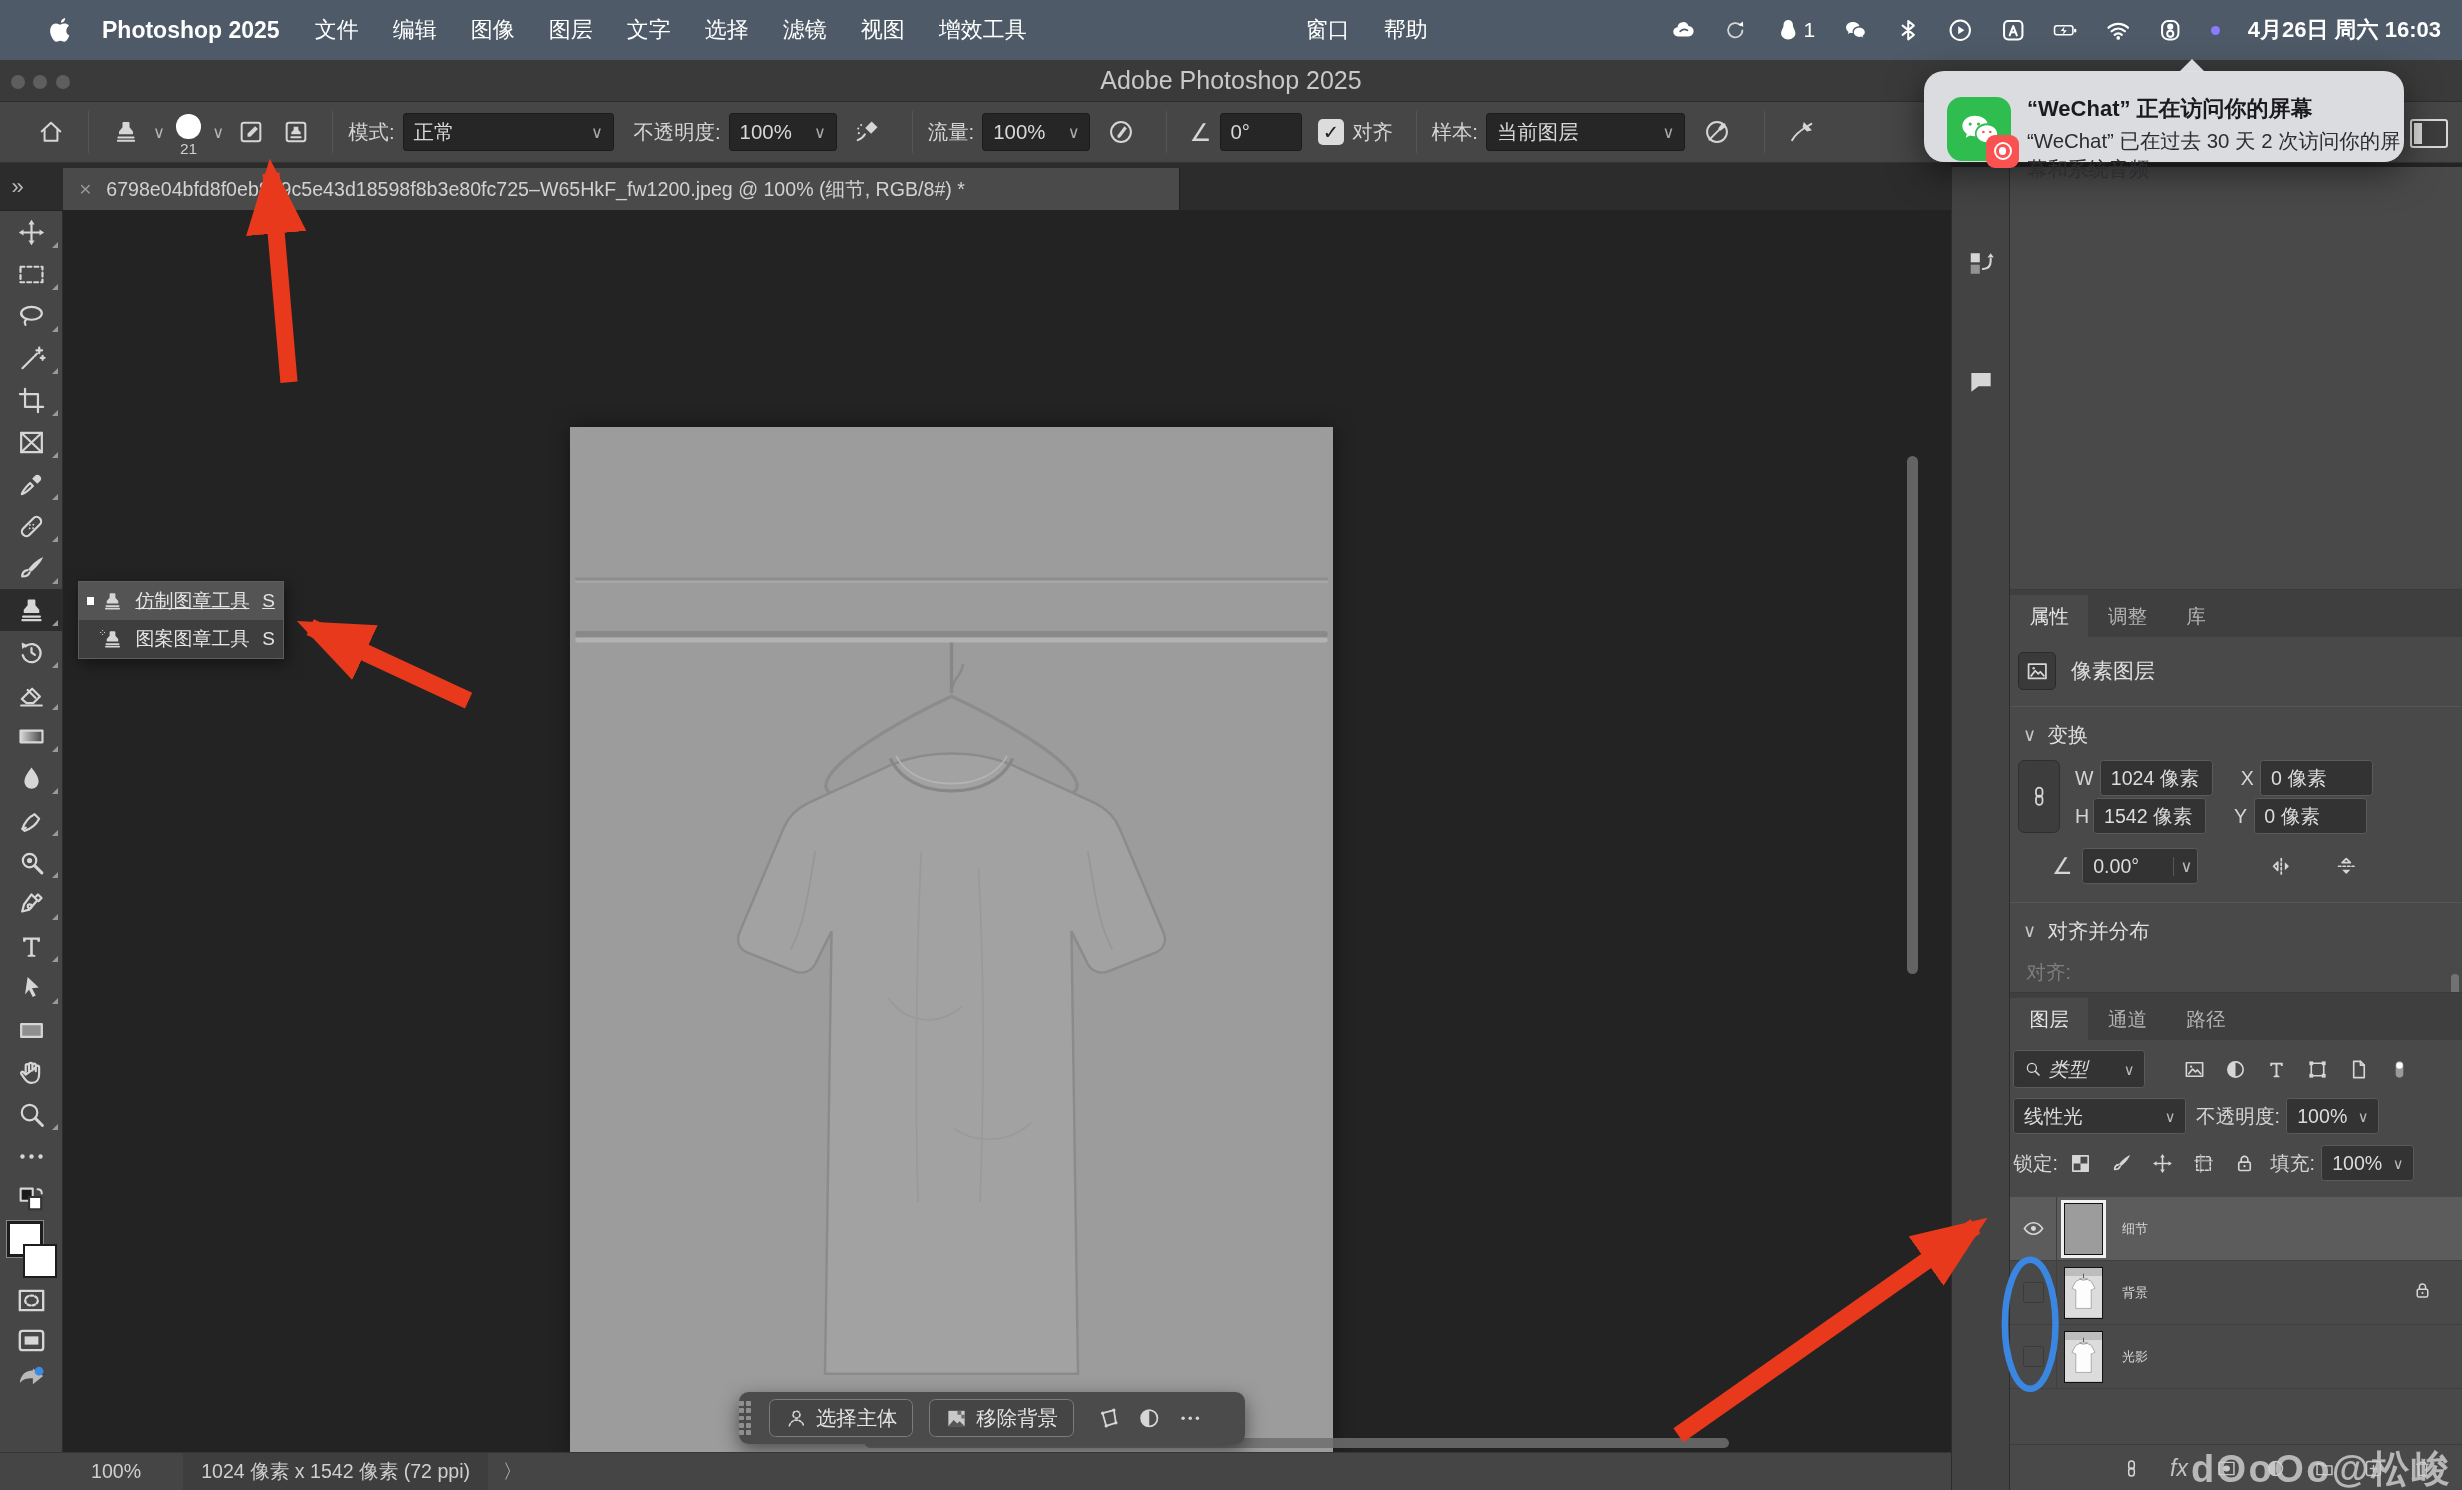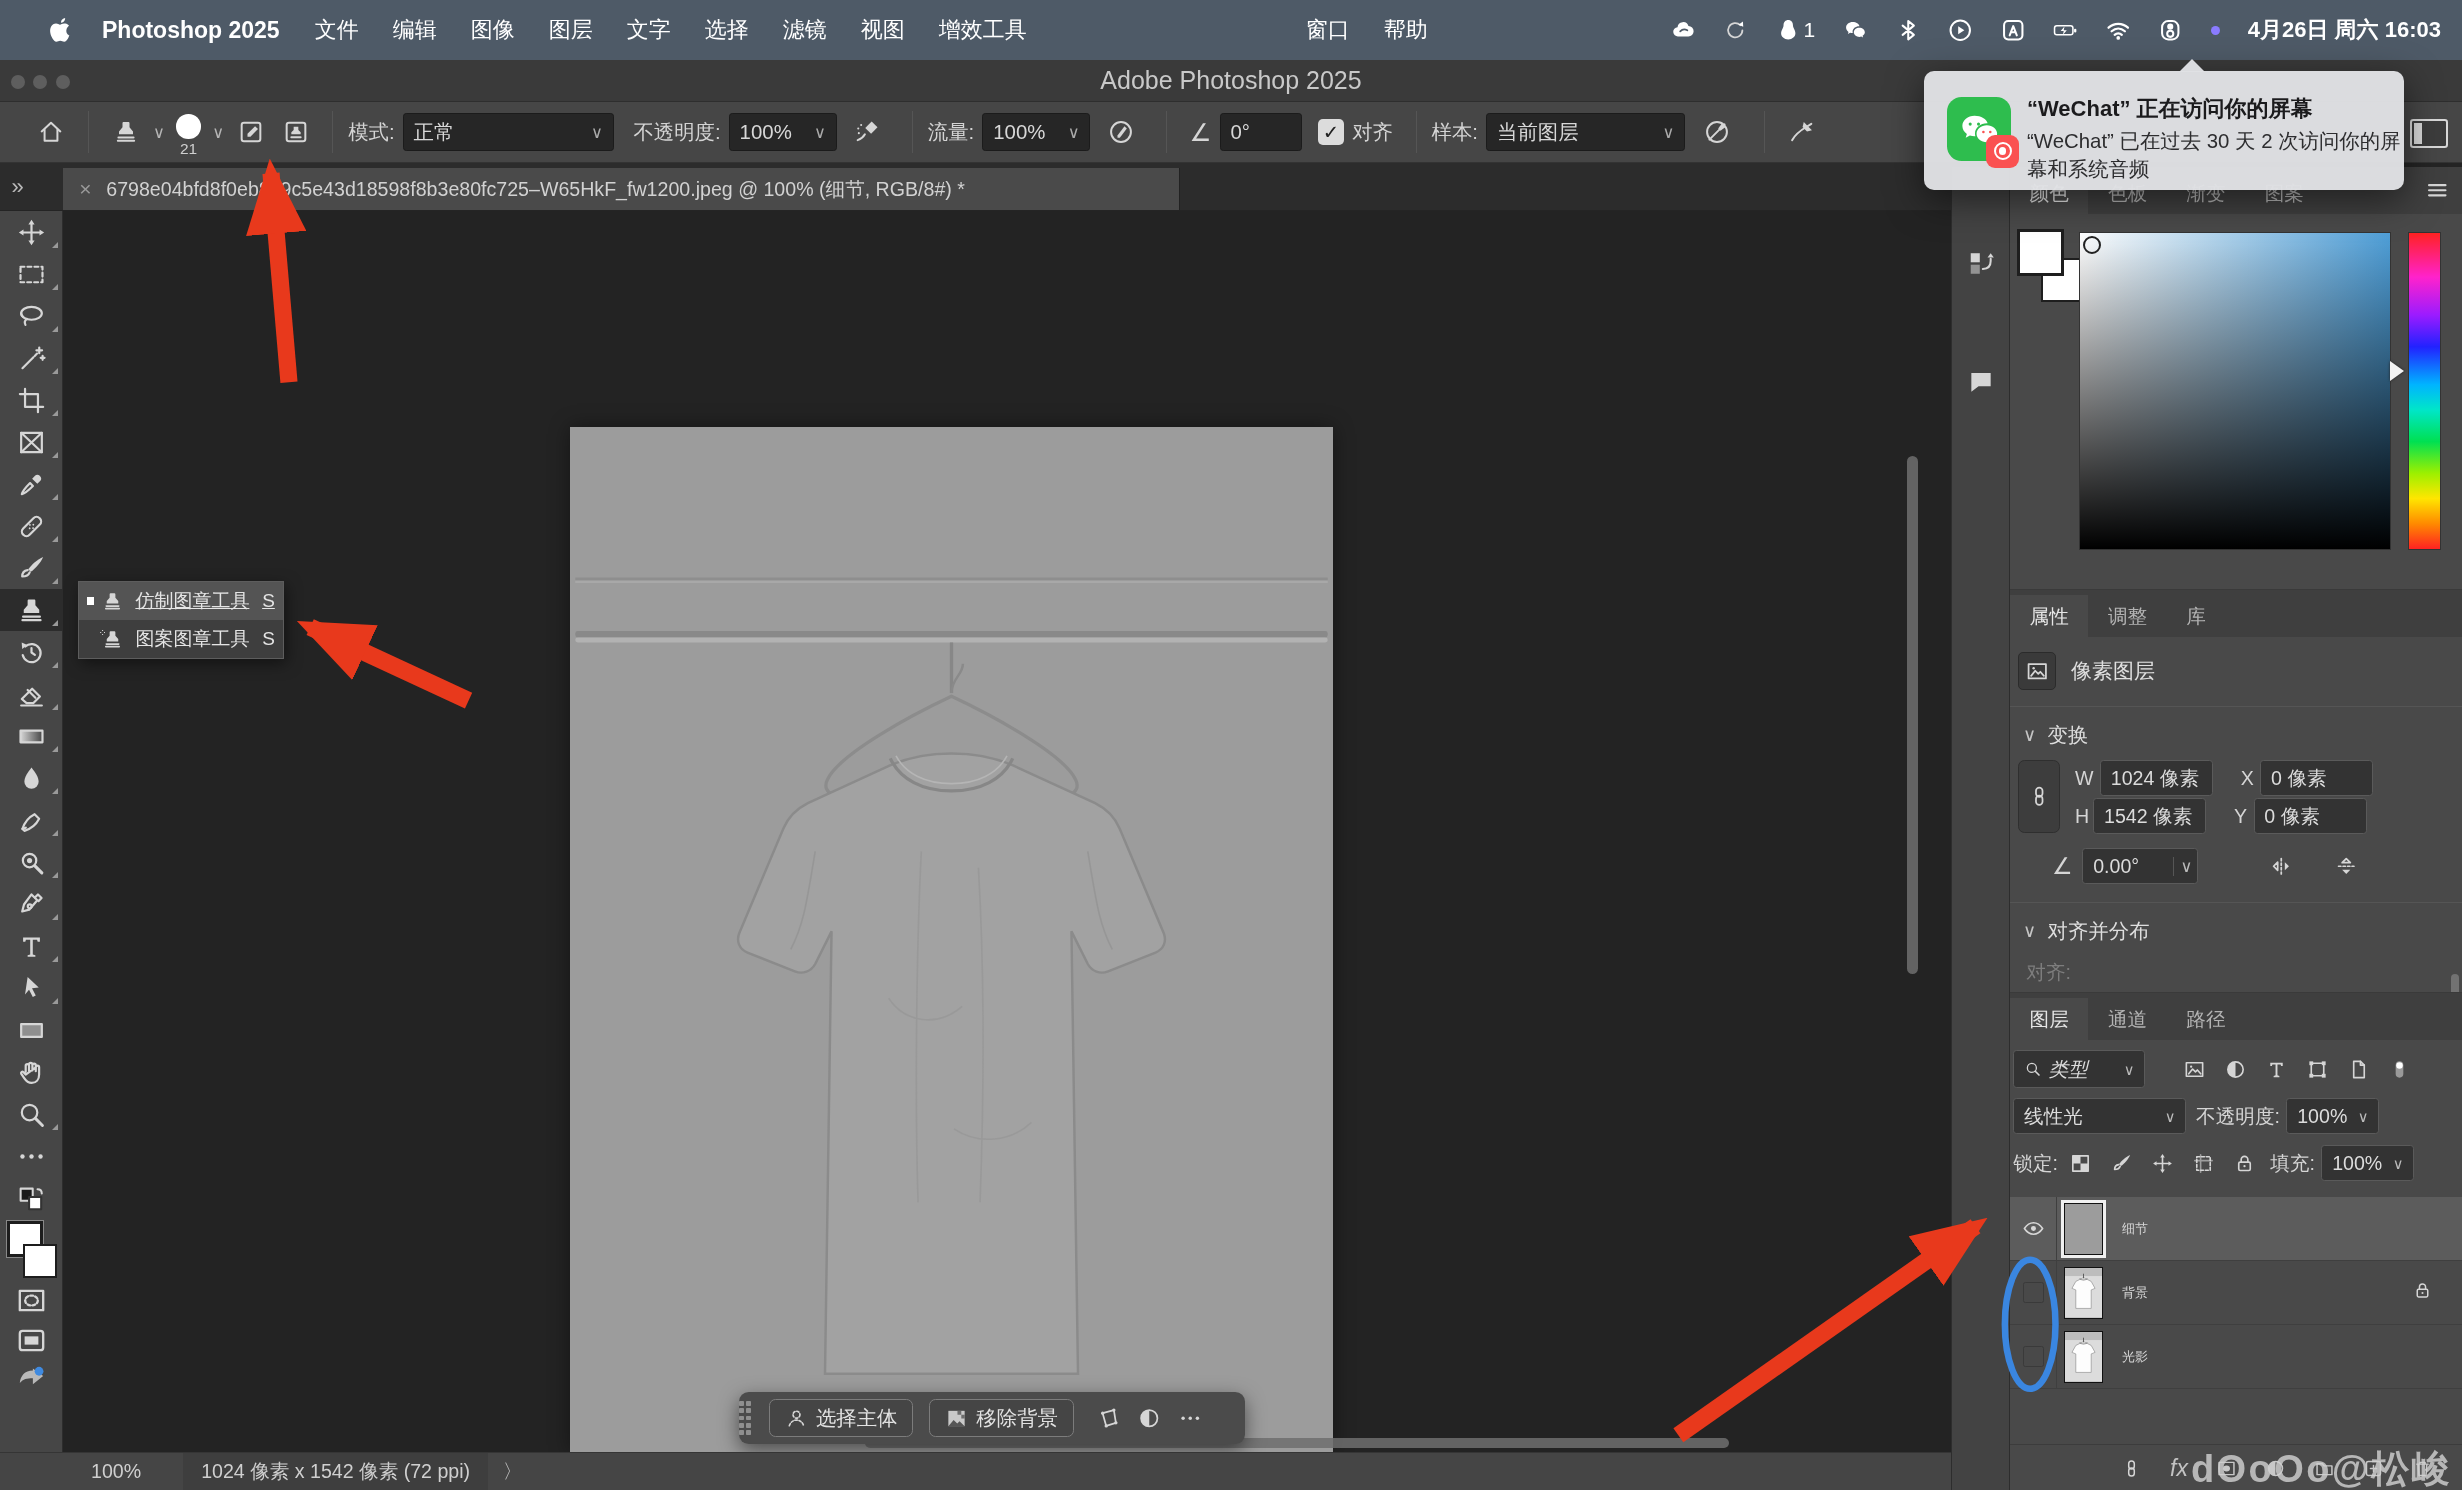"“WeChat” 正在访问你的屏幕" #notif { border-radius: 10px -> 20px; height: 119px -> 91px }
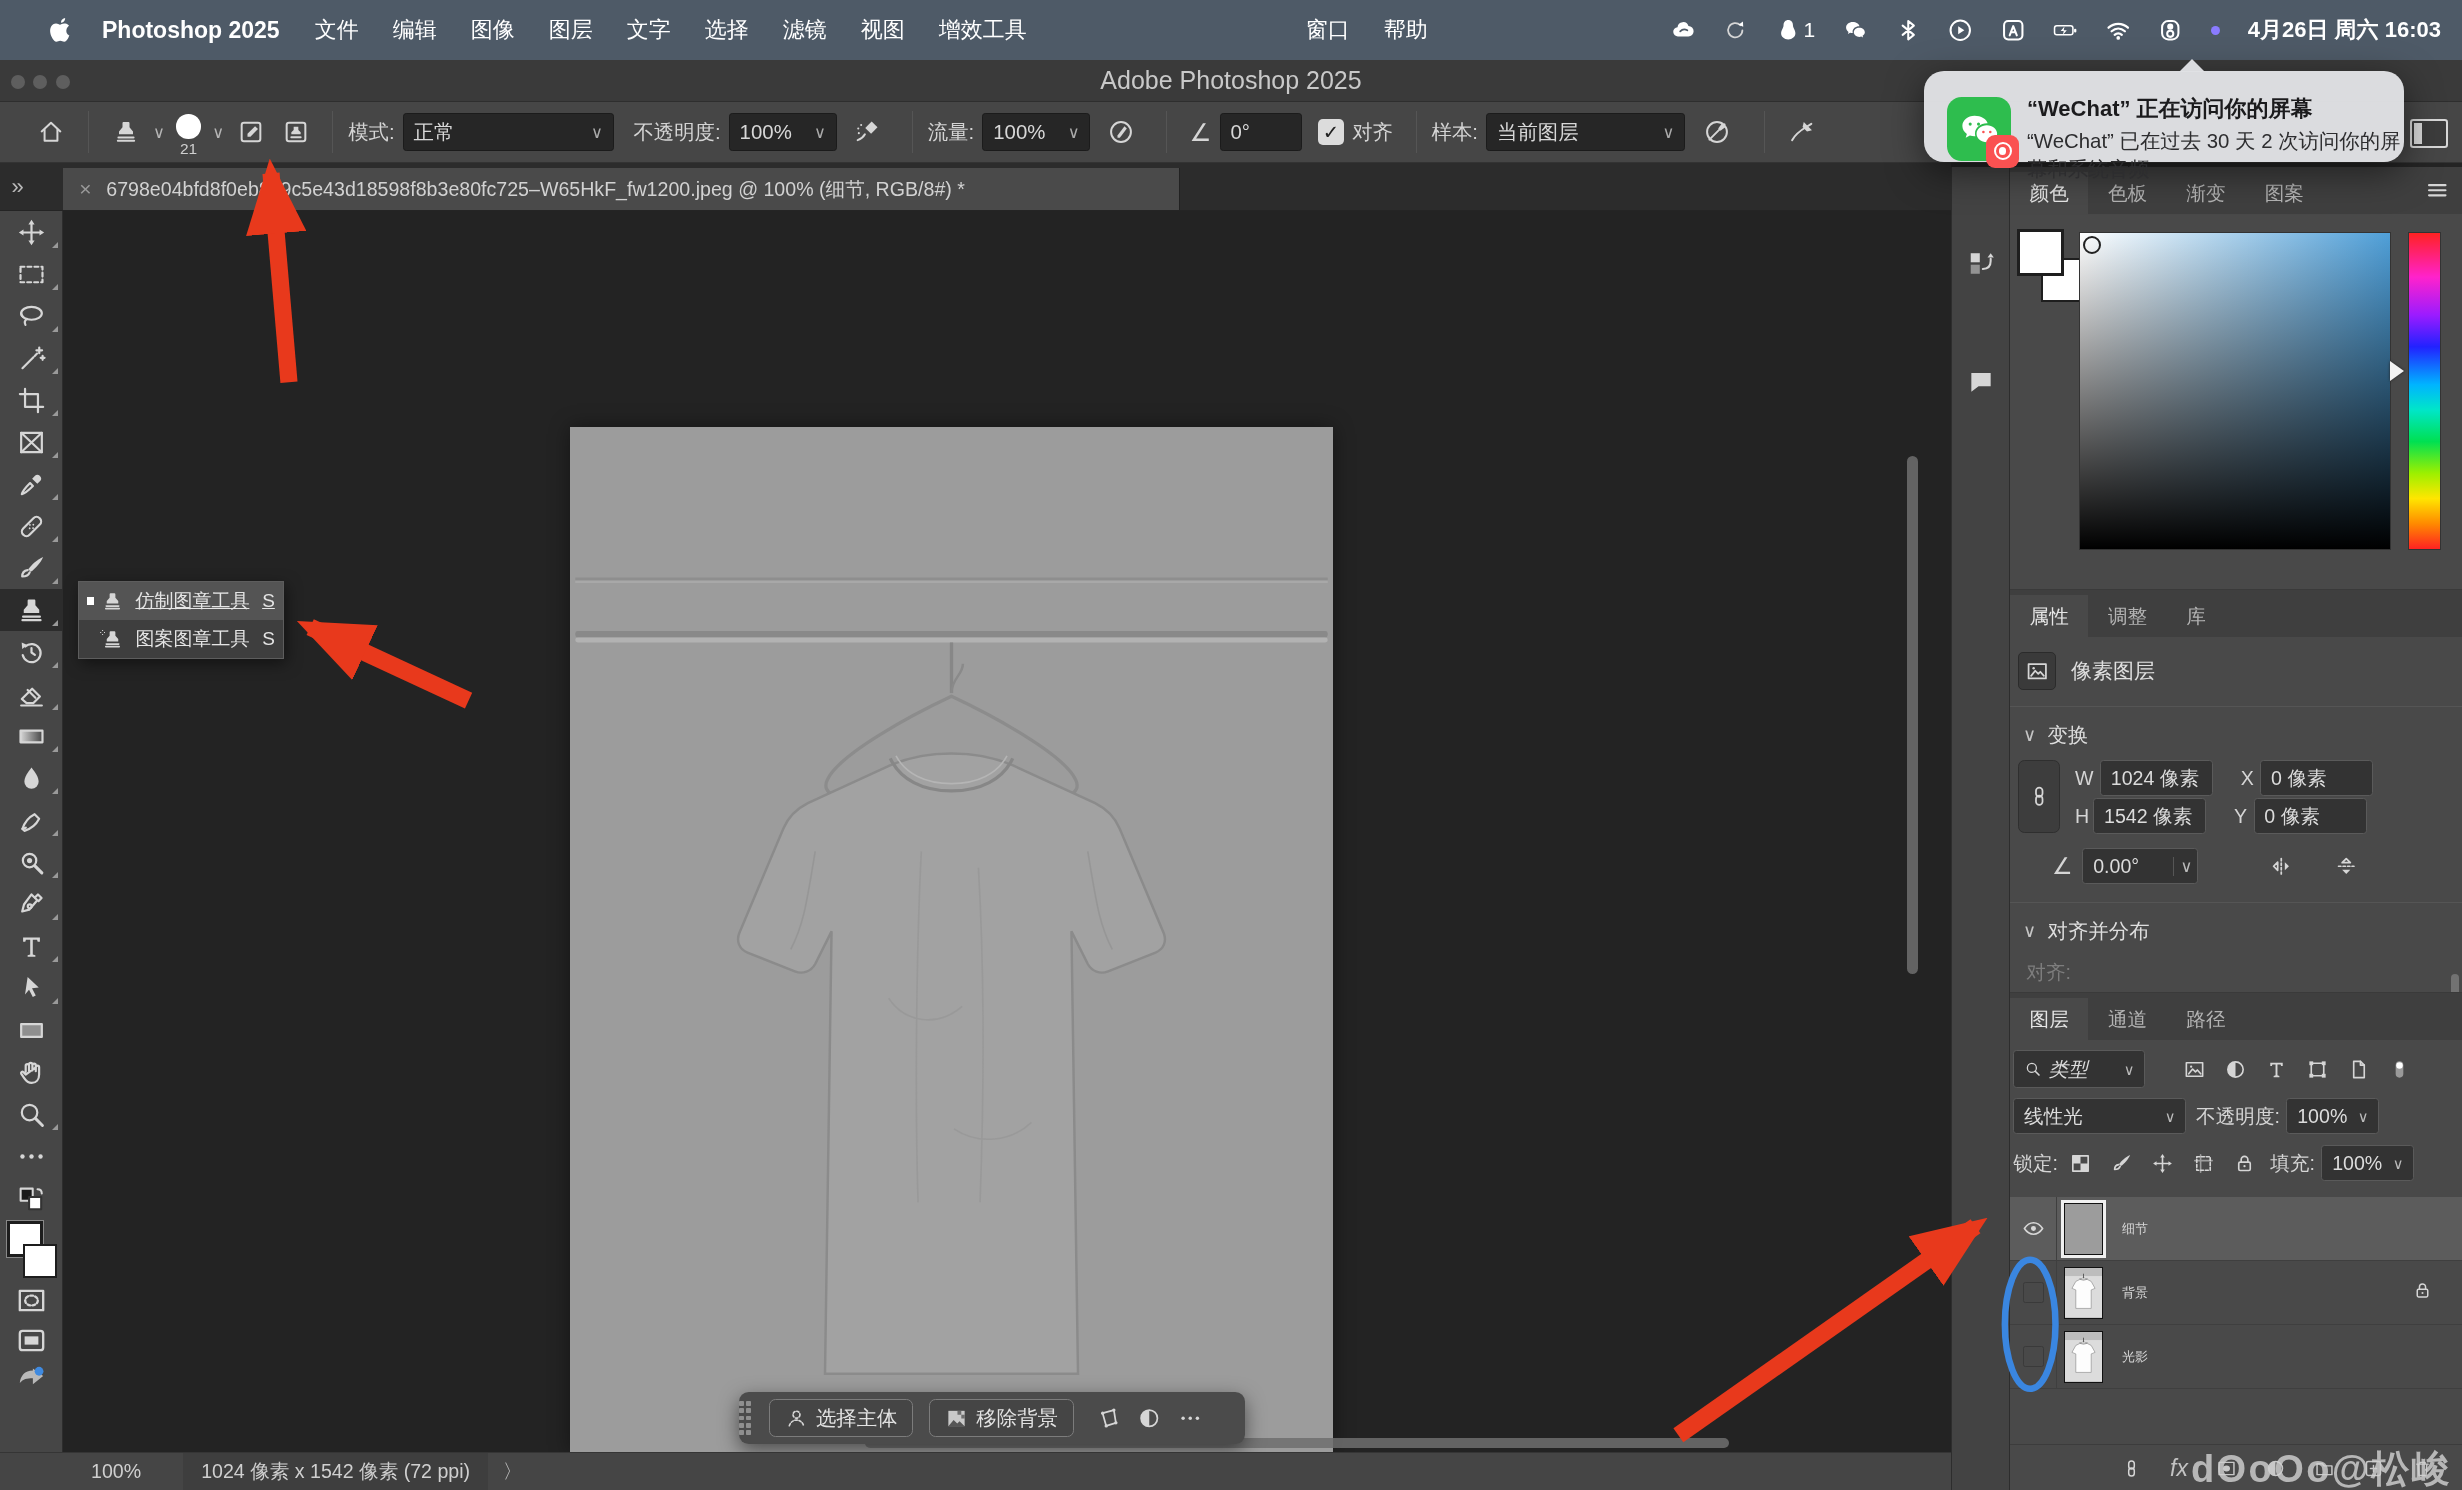"颜色" div { html: <div> <div> <span>颜色</span> <span>色板</span> <span>渐变</span> <span>图案</span> </div> <i> <svg> <path></path> </svg> </i> <div> <span></span> <span></span> </div> <div> <div></div> </div> <div></div> <div></div> </div> -> none }
